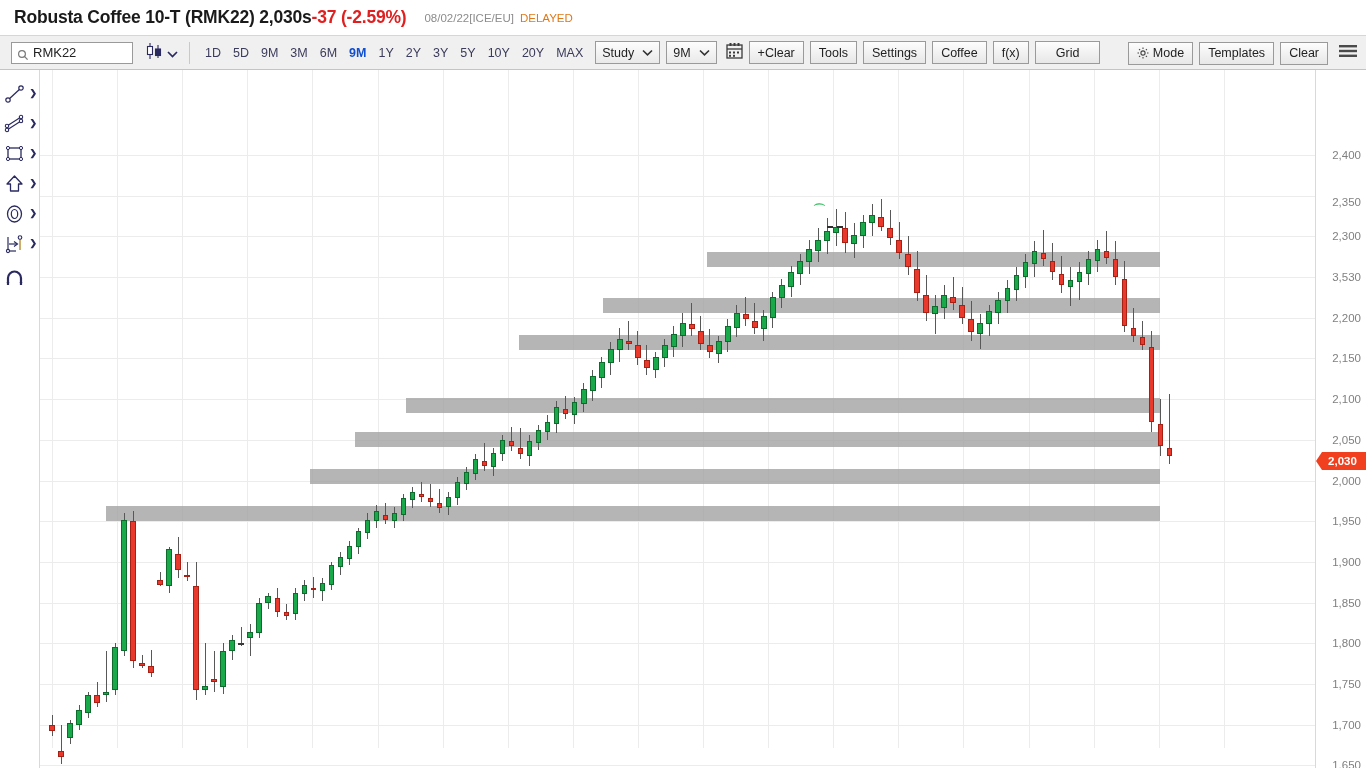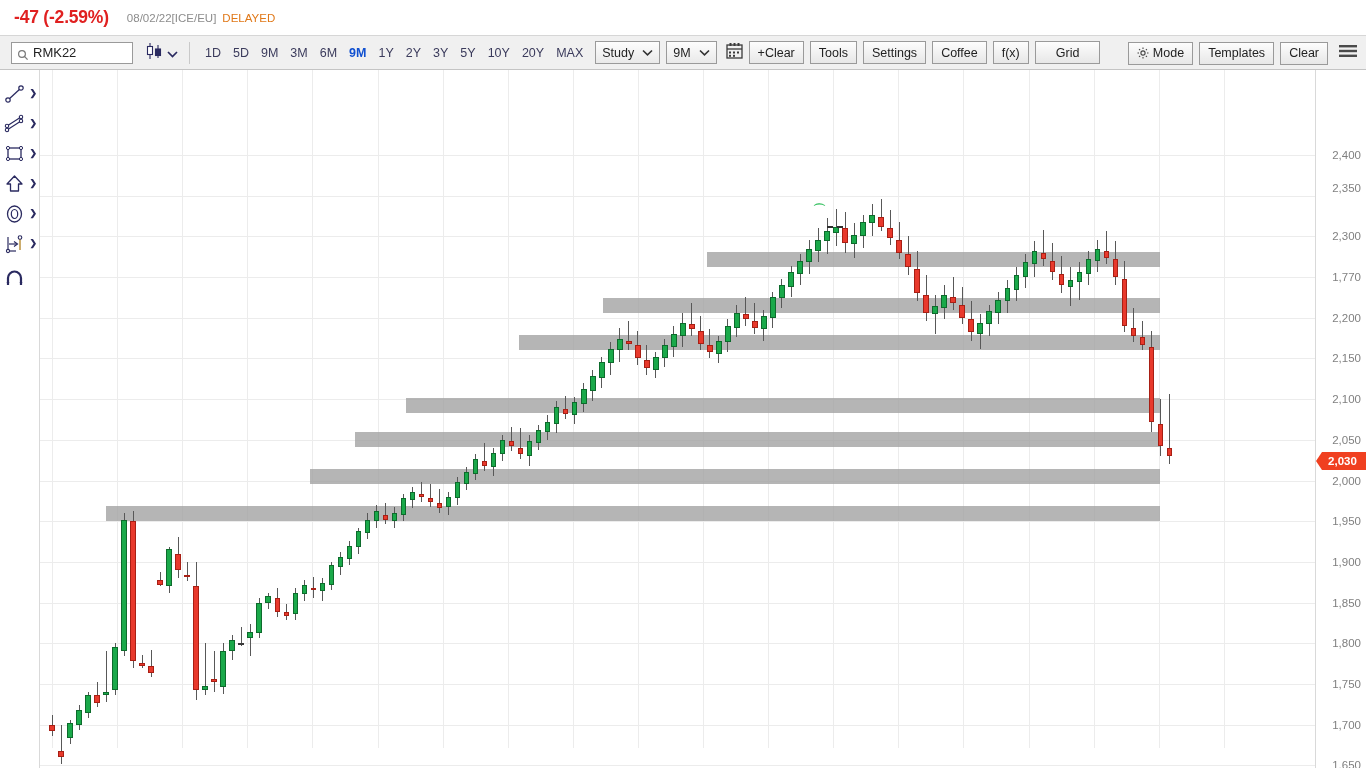"Robusta Coffee 10-T (RMK22) 2,030s" span { html: none -> <span>Robusta Coffee 10-T (RMK22) 2,030s</span> }
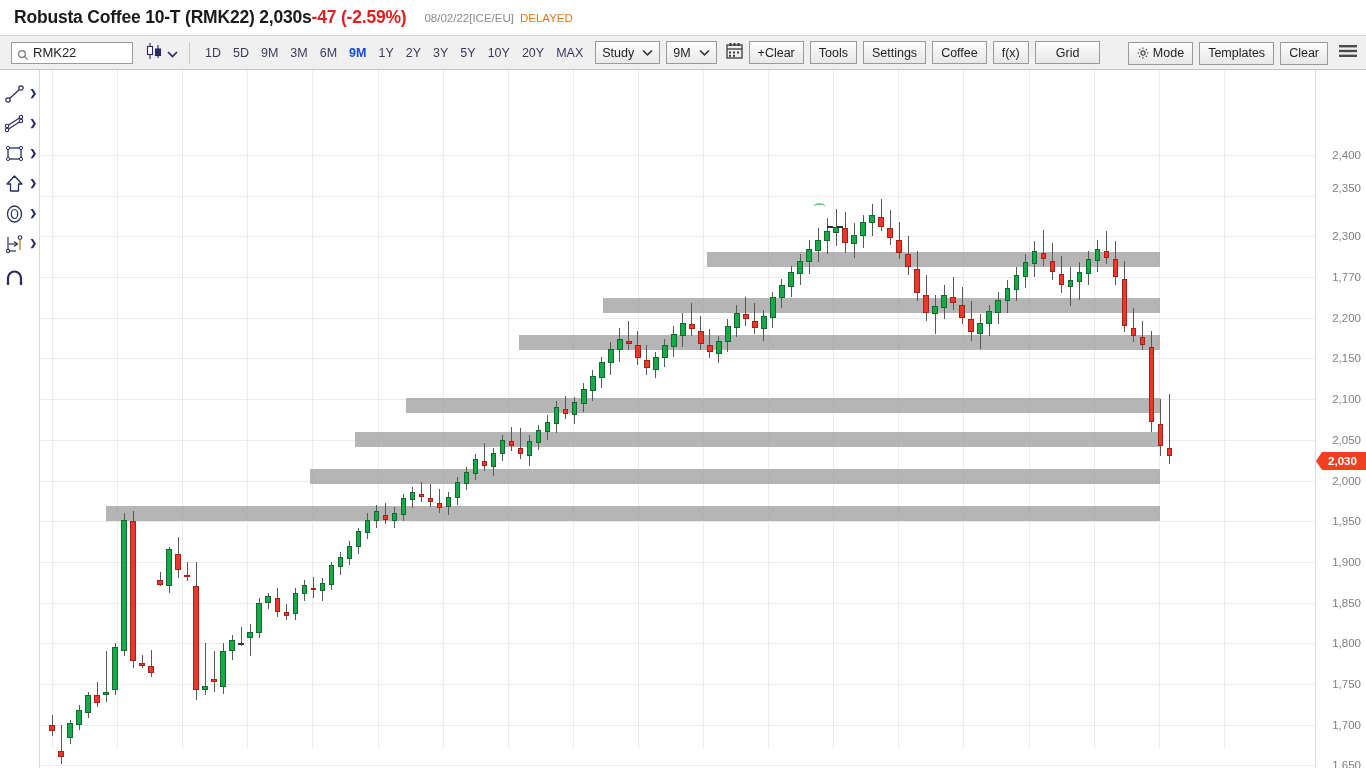"-47 (-2.59%)" span { text: -47 -> -37 }
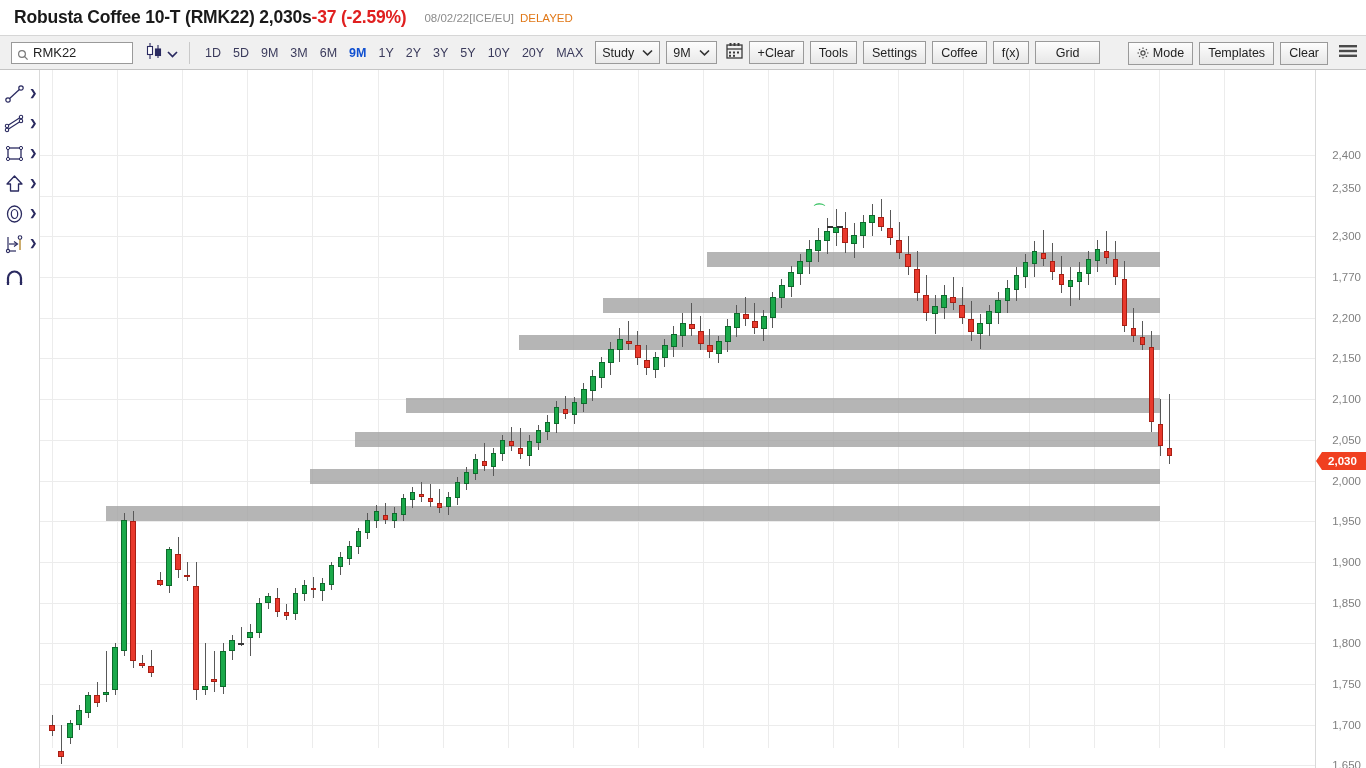"2,350" div.ytick { top: 118px -> 132px }
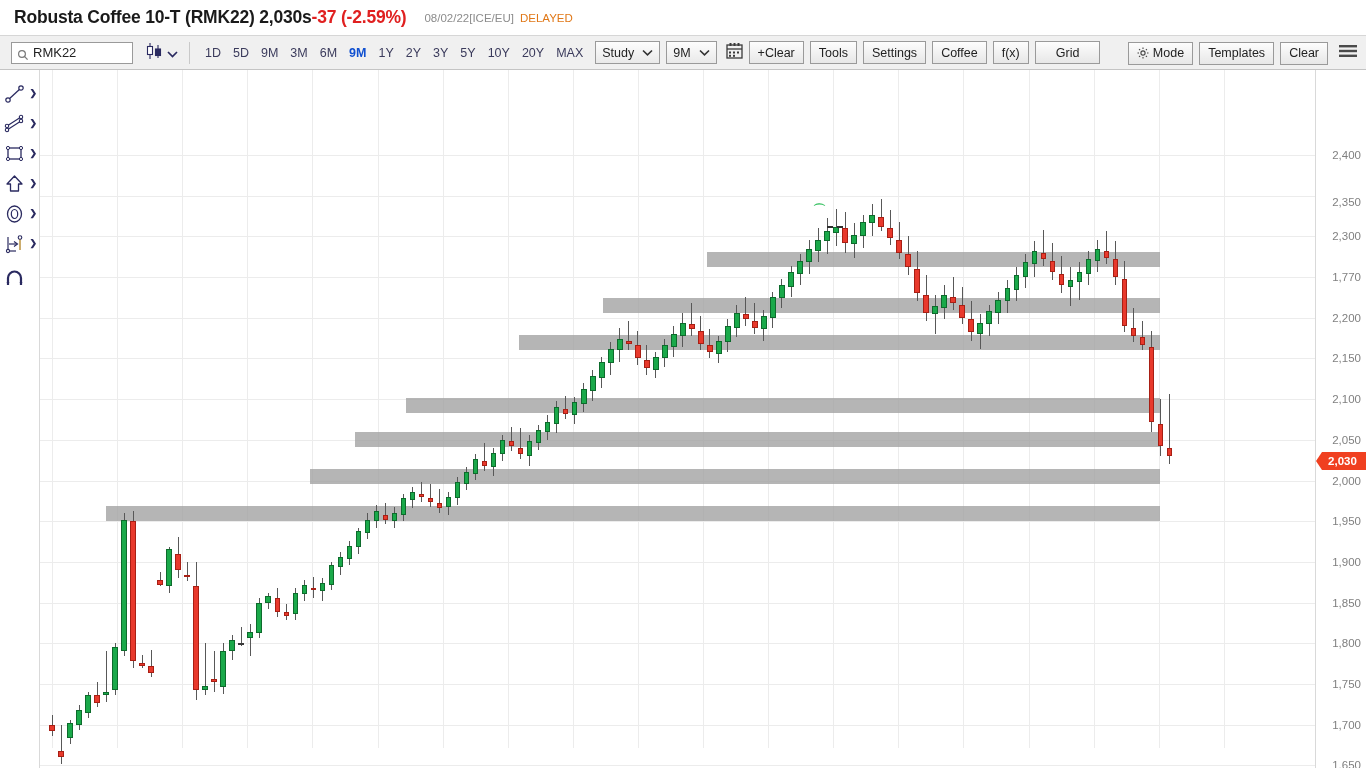"1,770" div.ytick { text: 1,770 -> 3,530 }
